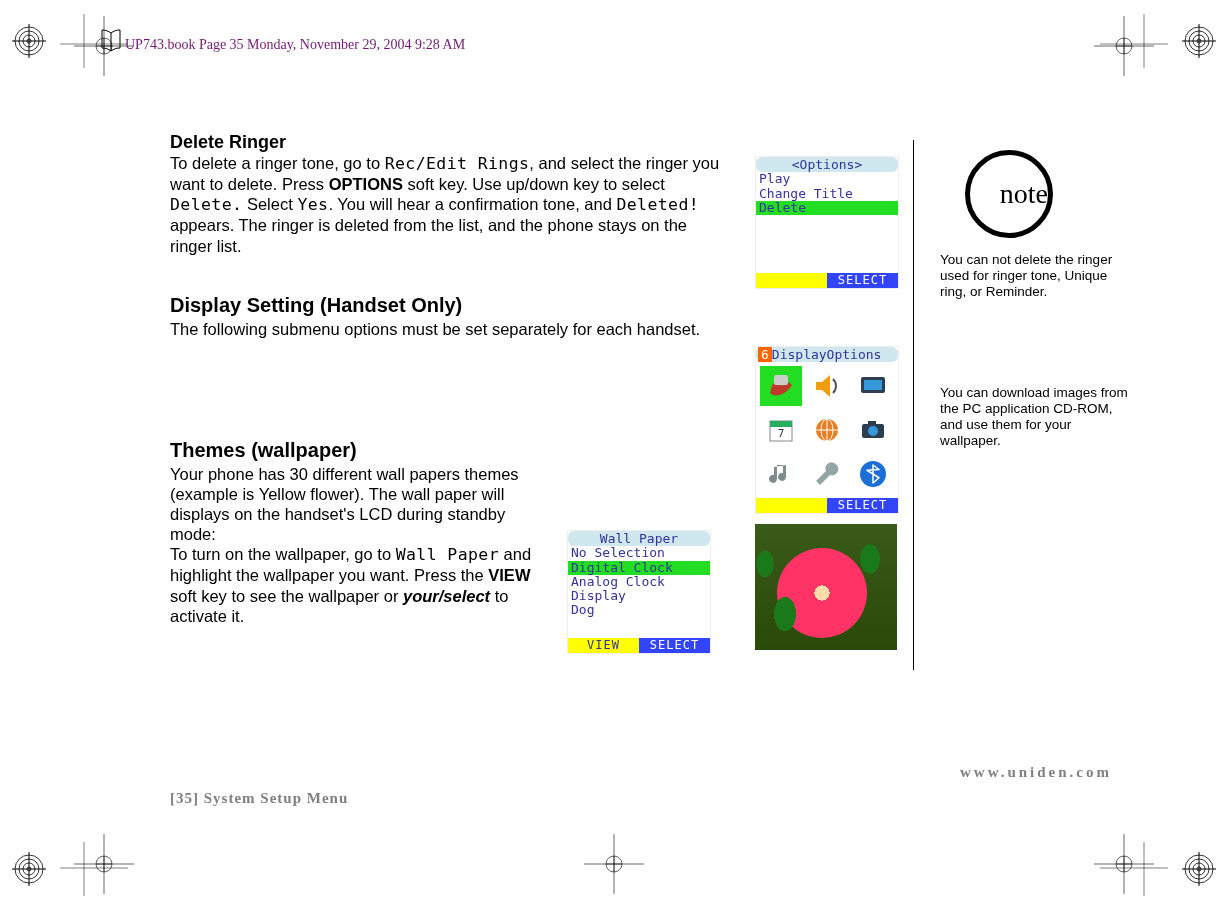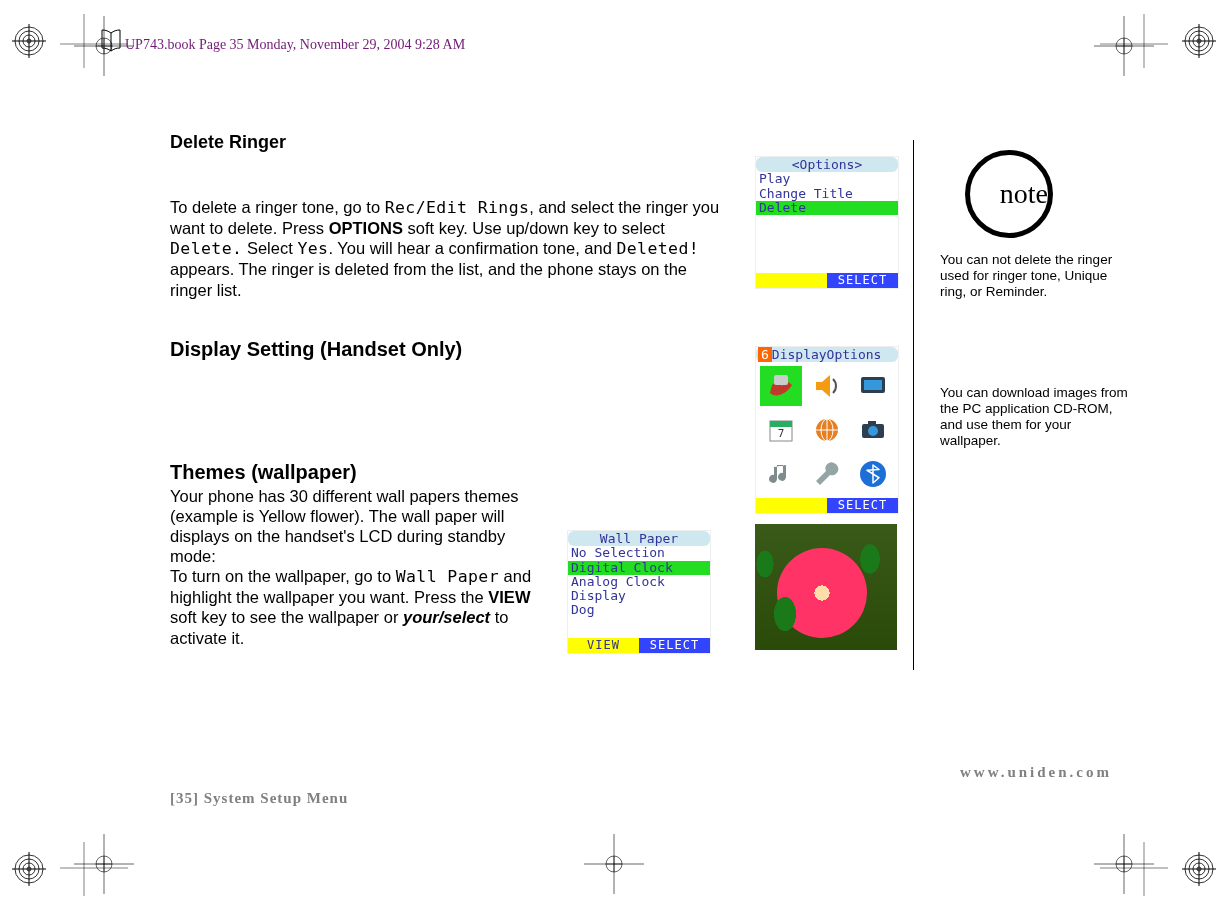"To delete a ringer tone," p.body-text { margin-top: 44px -> none }
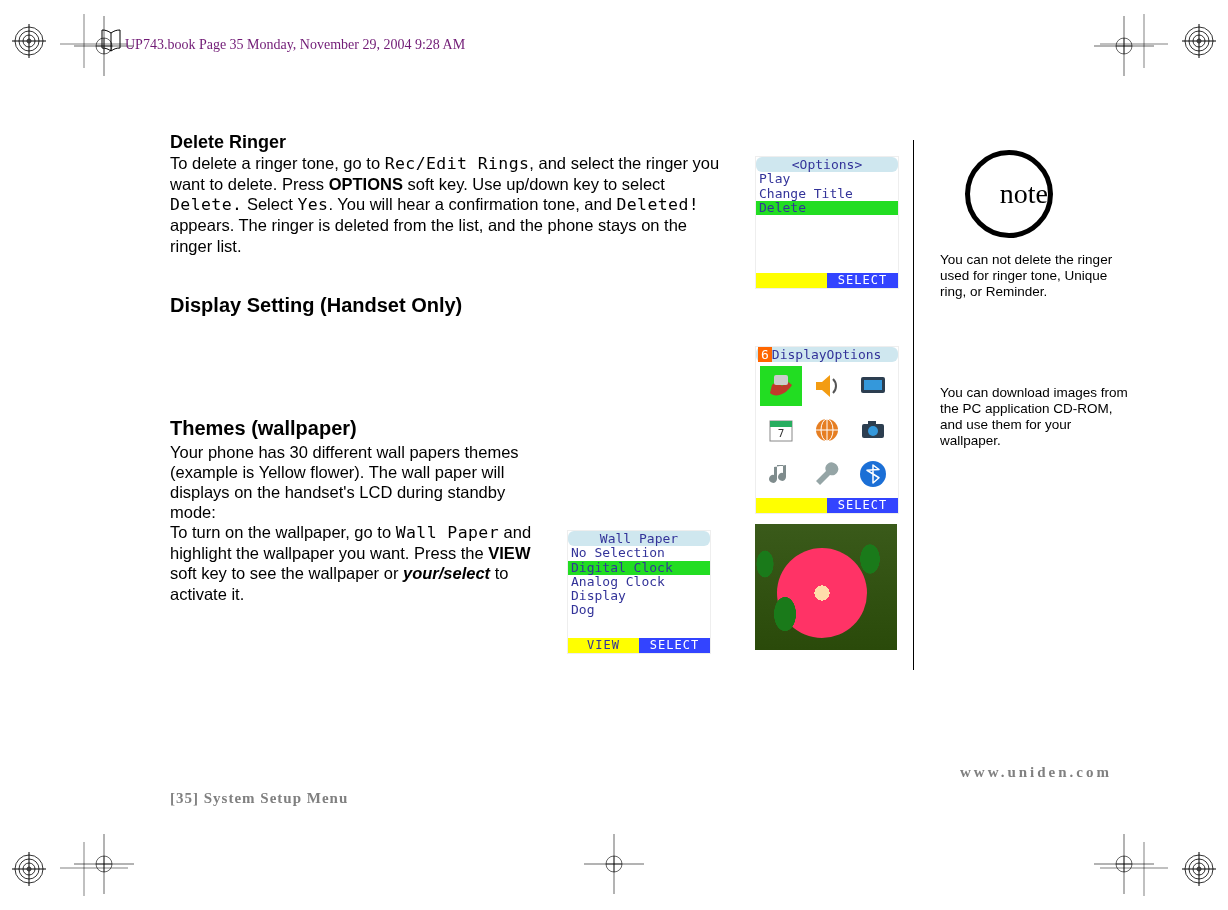"The following submenu options must" p.body-text { html: none -> <p>The following submenu options must be set separately for each handset.</p> }
